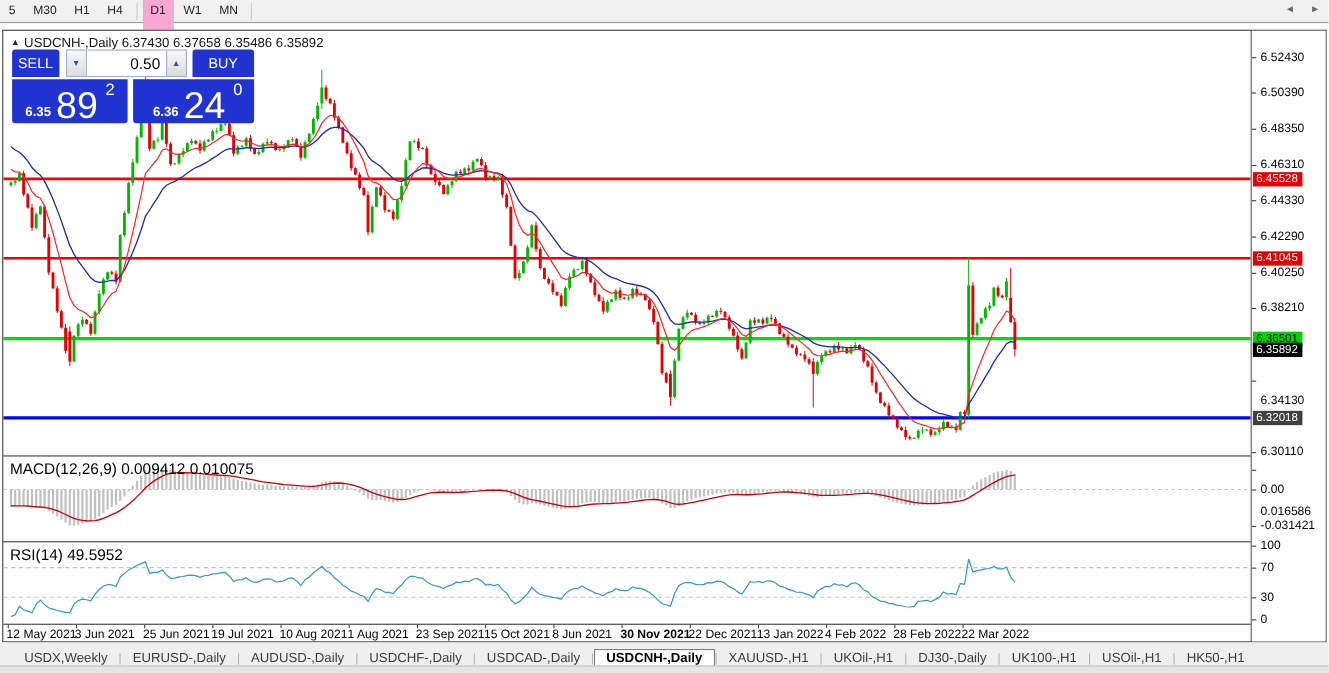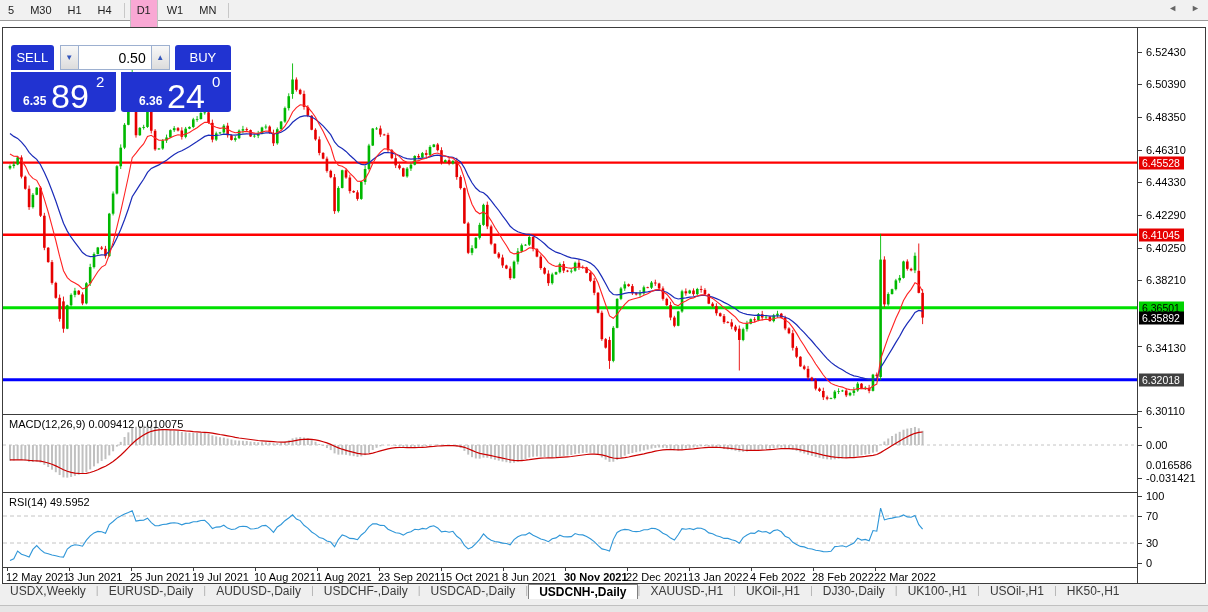"▲ USDCNH-,Daily 6.37430 6.37658 6.35486" div { html: none -> <div> <span>▲</span><span>USDCNH-,Daily</span> <span>6.37430 6.37658 6.35486 6.35892</span> </div> }
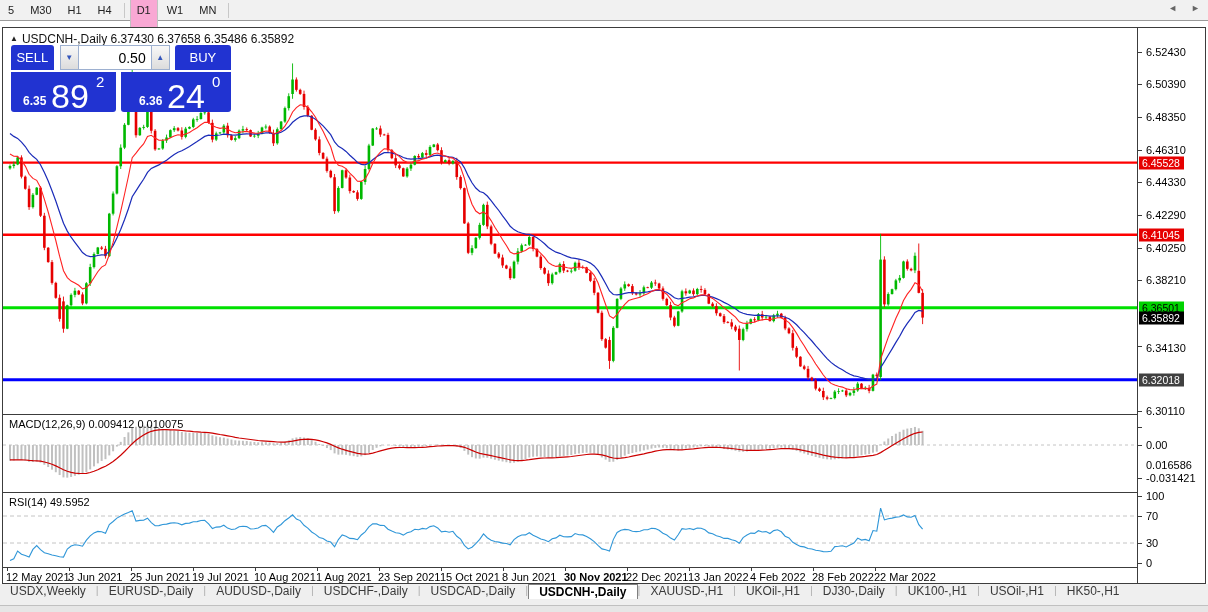"6.34130" div.axis-label { top: 320px -> 336px }
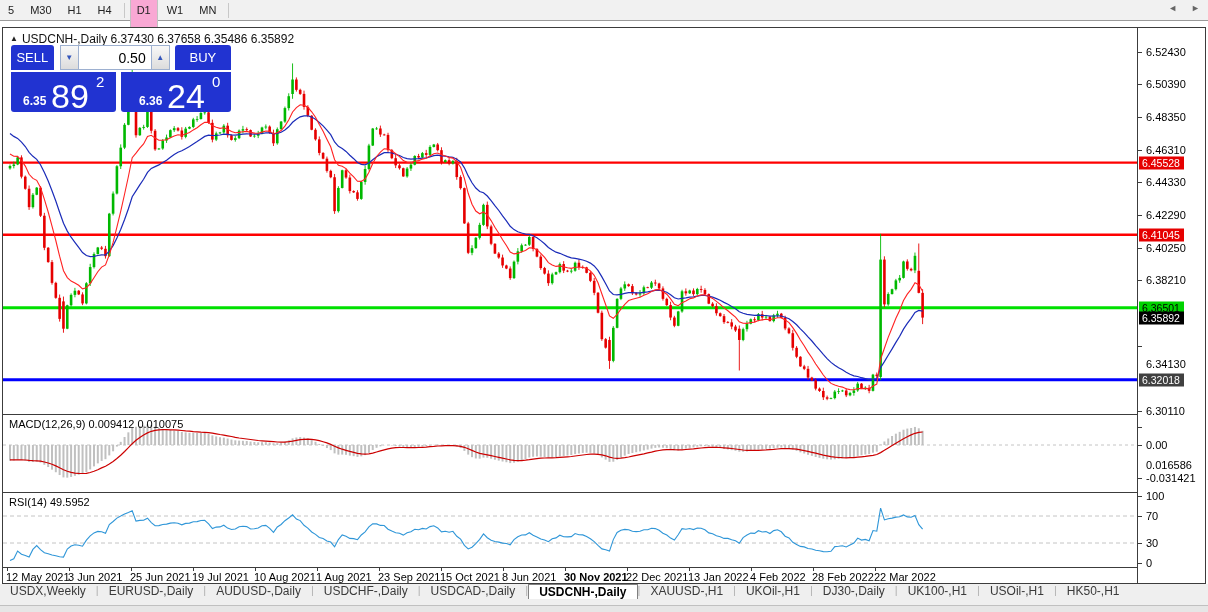"MACD(12,26,9) 0.009412 0.010075" .ind-header { font-size: 11px -> 14px }
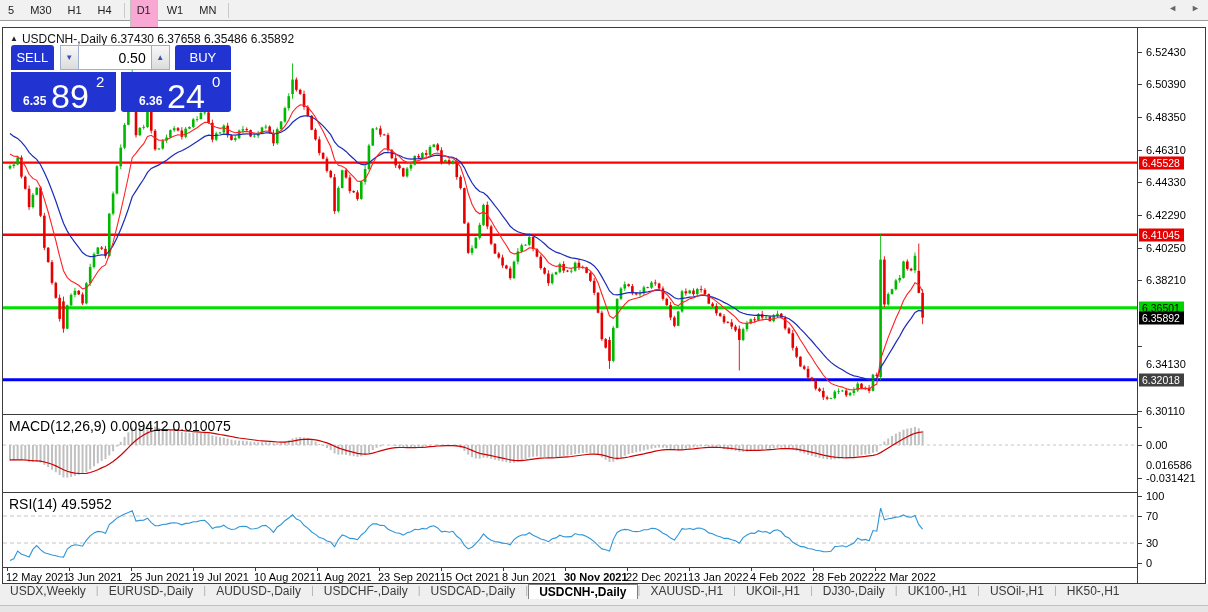"USDX,Weekly" #tabbar { align-items: flex-start -> flex-end; padding-left: none -> 12px }
